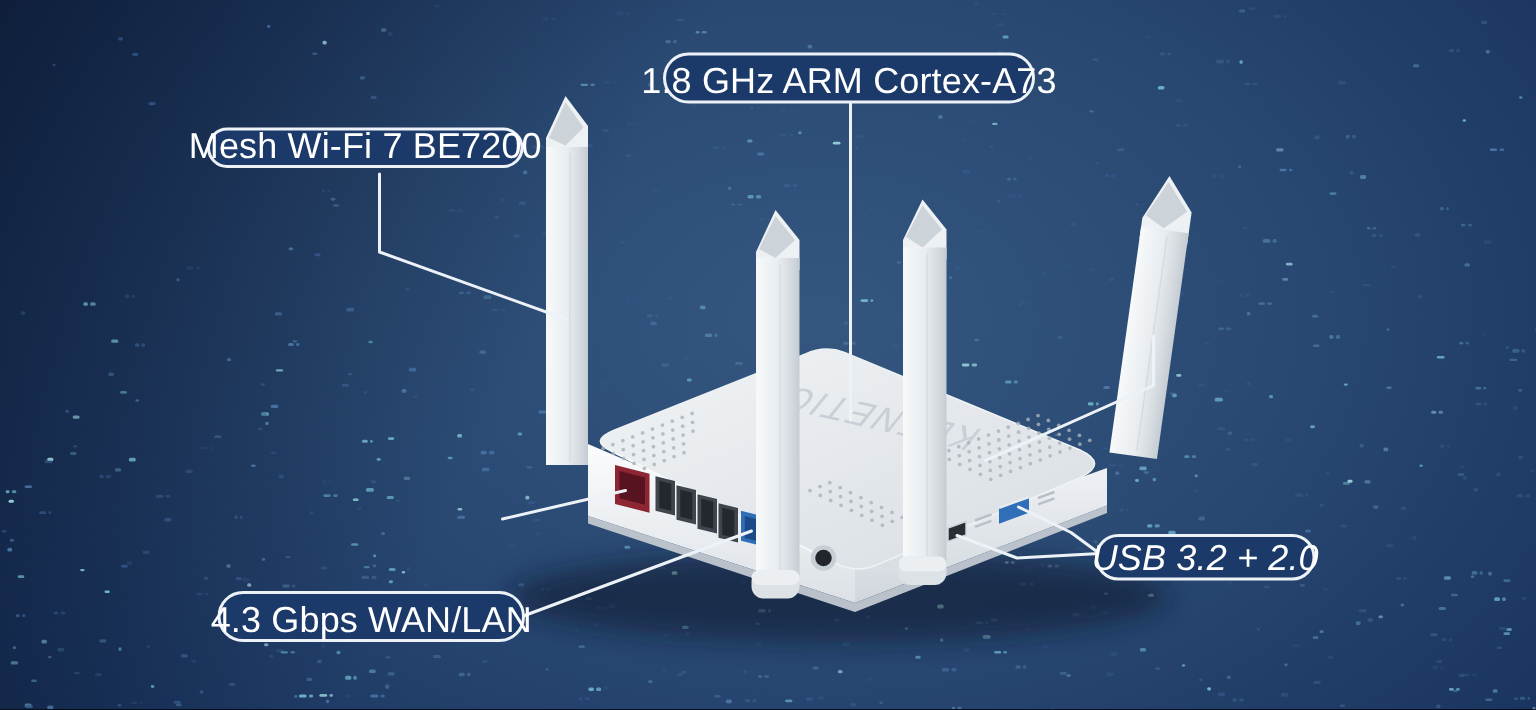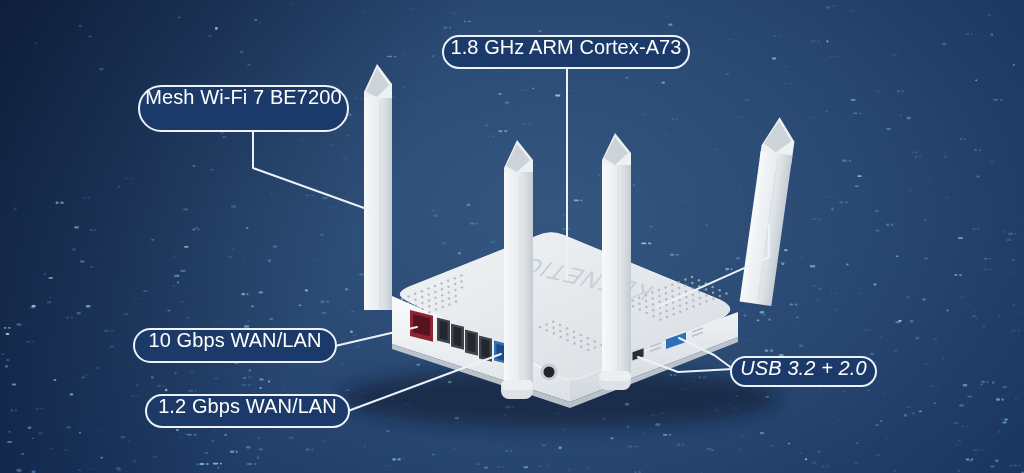"1.8 GHz ARM Cortex-A73" .pill { align-items: flex-start -> flex-end; font-size: 20px -> 24px }
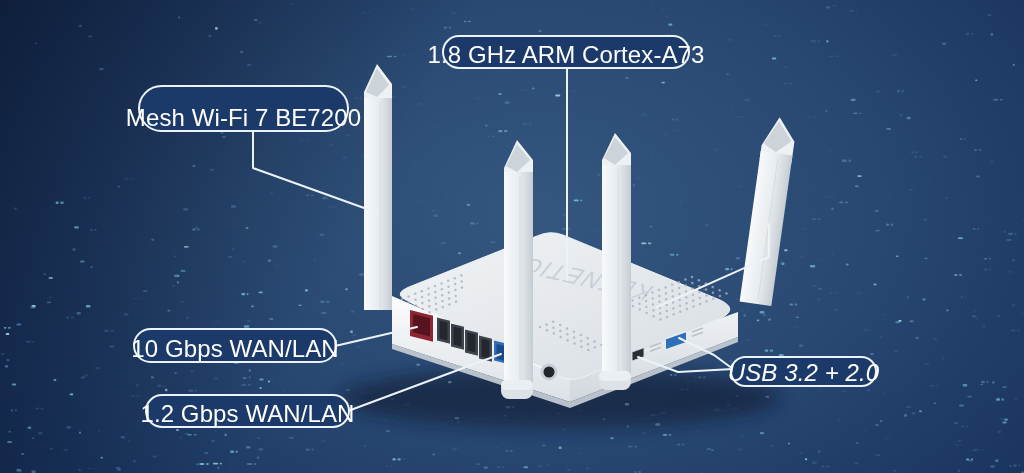"Mesh Wi-Fi 7 BE7200" div.pill { height: 47px -> 27px }
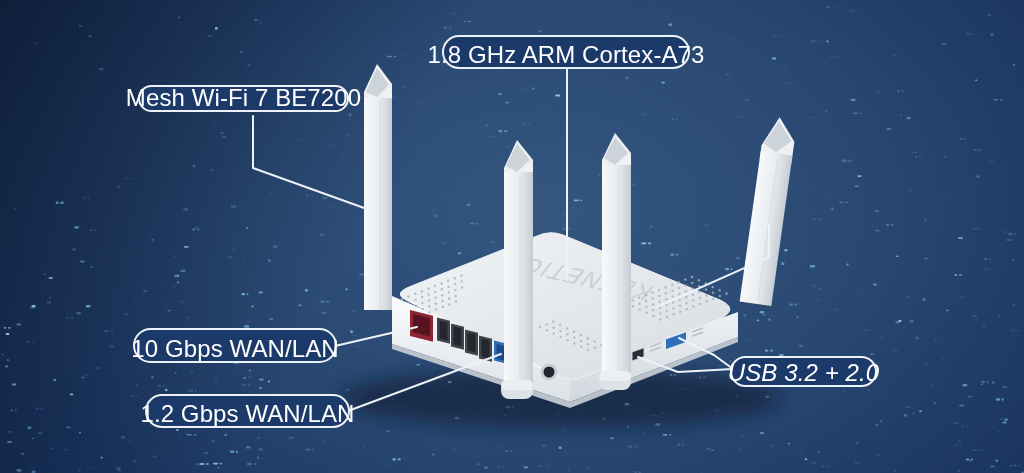"10 Gbps WAN/LAN" div.pill { html: <div> <span>10 Gbps WAN/LAN</span> </div> -> none }
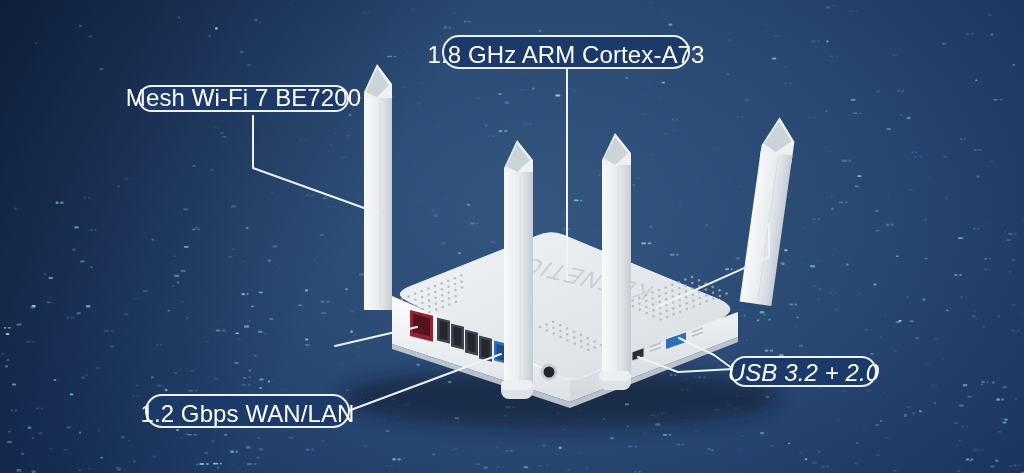"1.2 Gbps WAN/LAN" span { text: 1.2 -> 4.3 }
